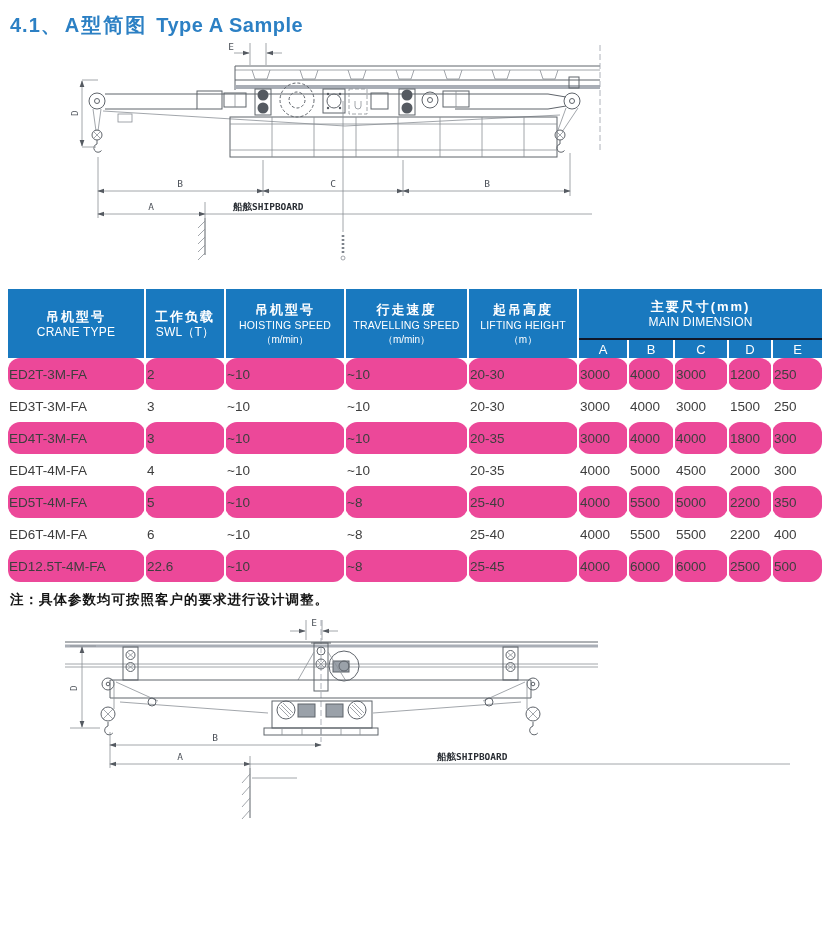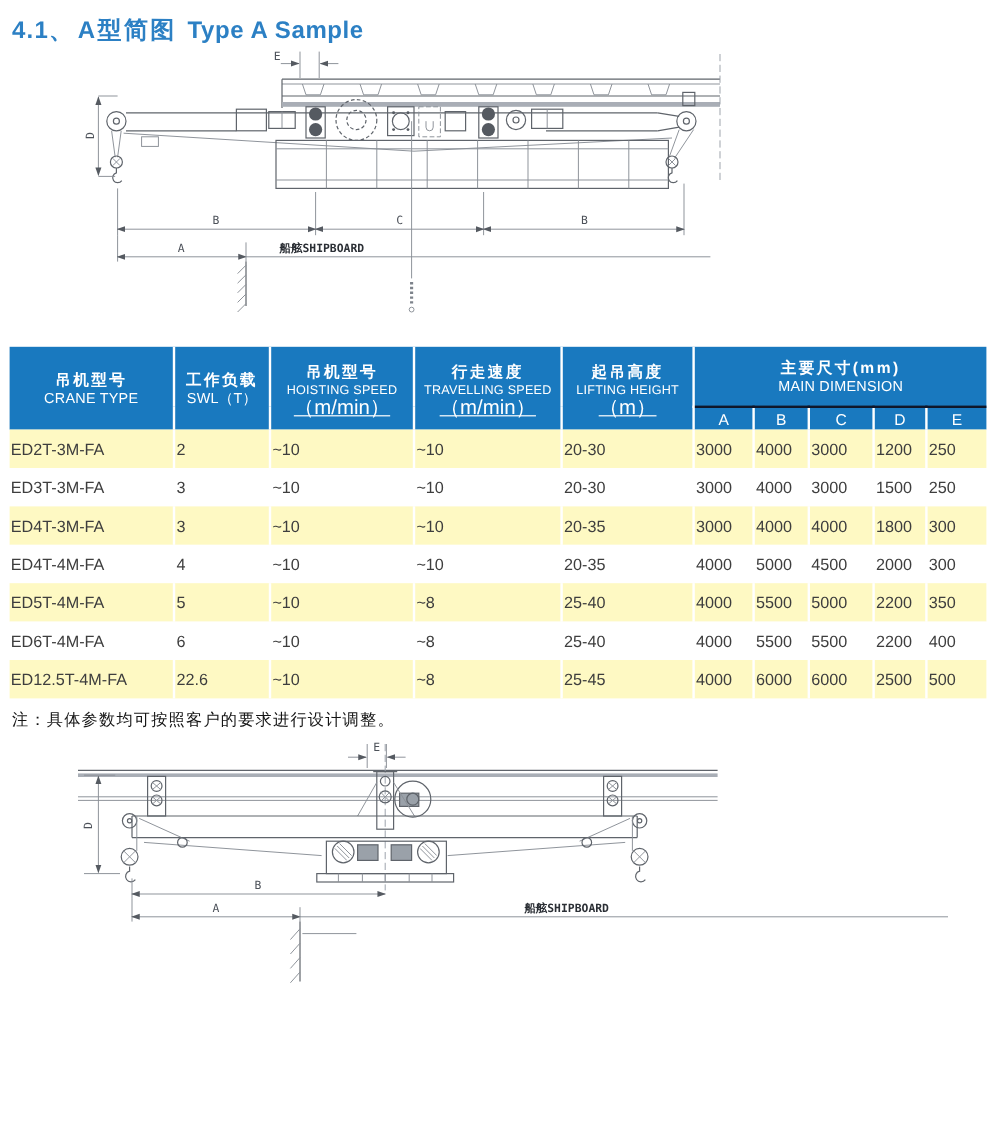"（m/min）" .h-unit { font-size: 17px -> 10px; text-decoration: underline -> none }
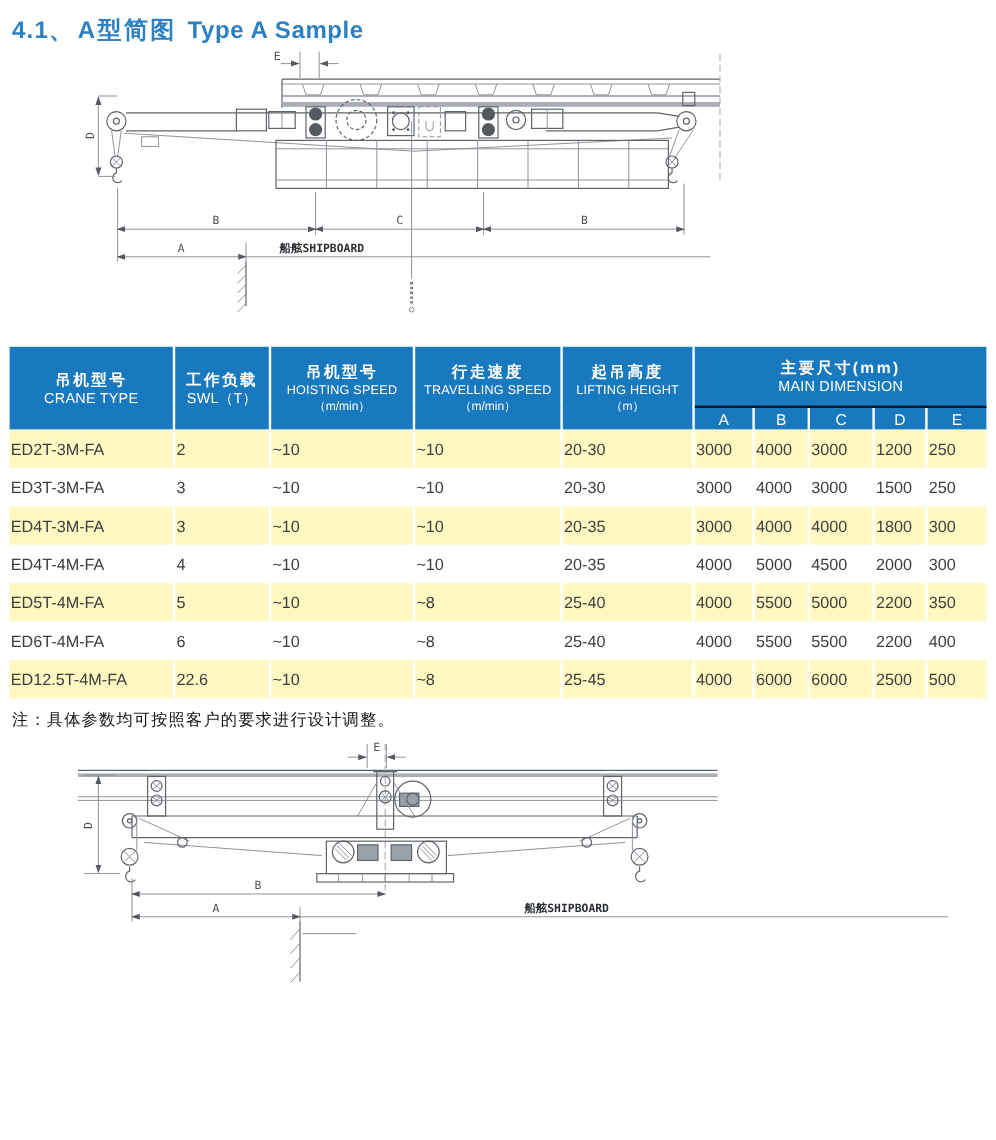"ED2T-3M-FA" tr.stripe td { background: #fef9c3 -> #ec4899; border-radius: none -> 12px }
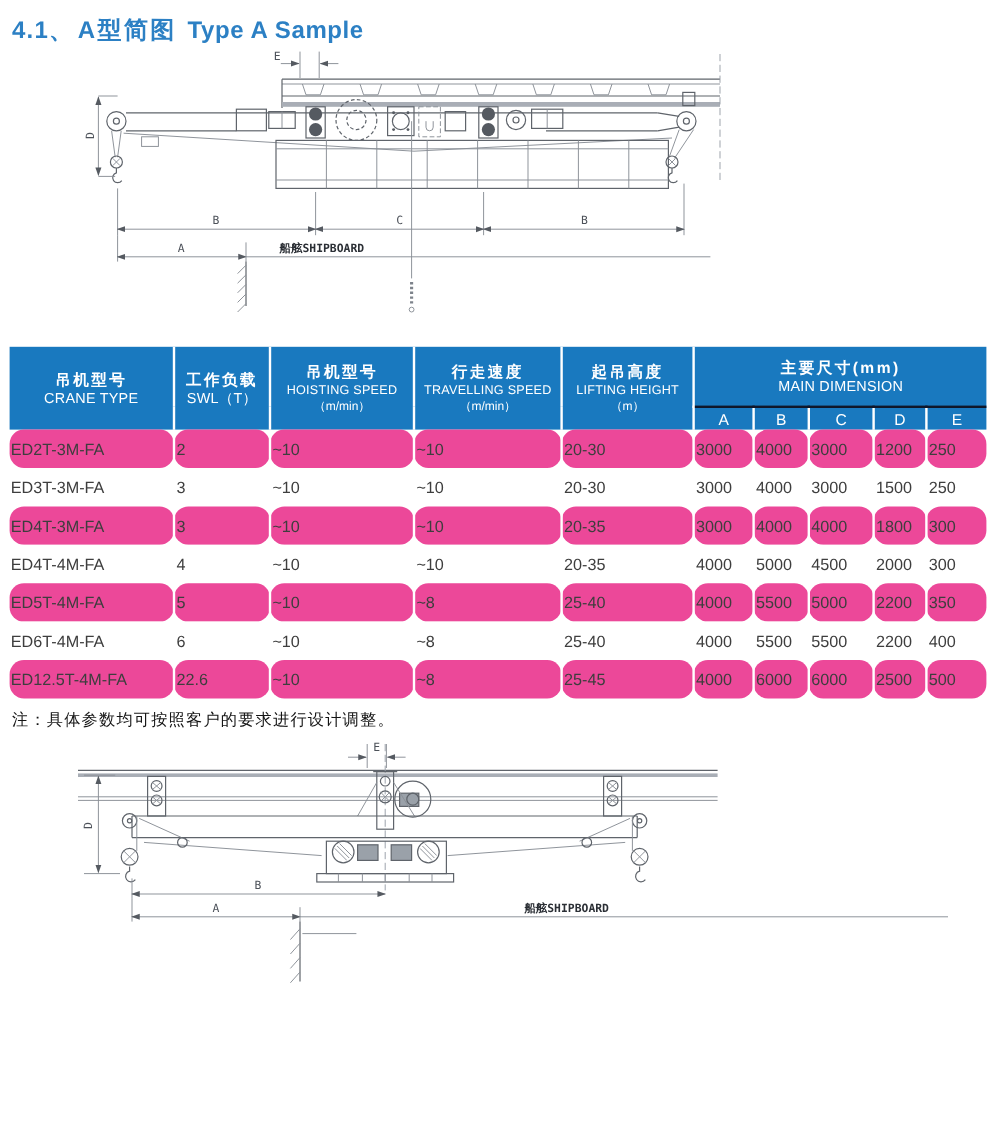"注：具体参数均可按照客户的要求进行设计调整。" .note-zh { font-weight: 400 -> 700 }
